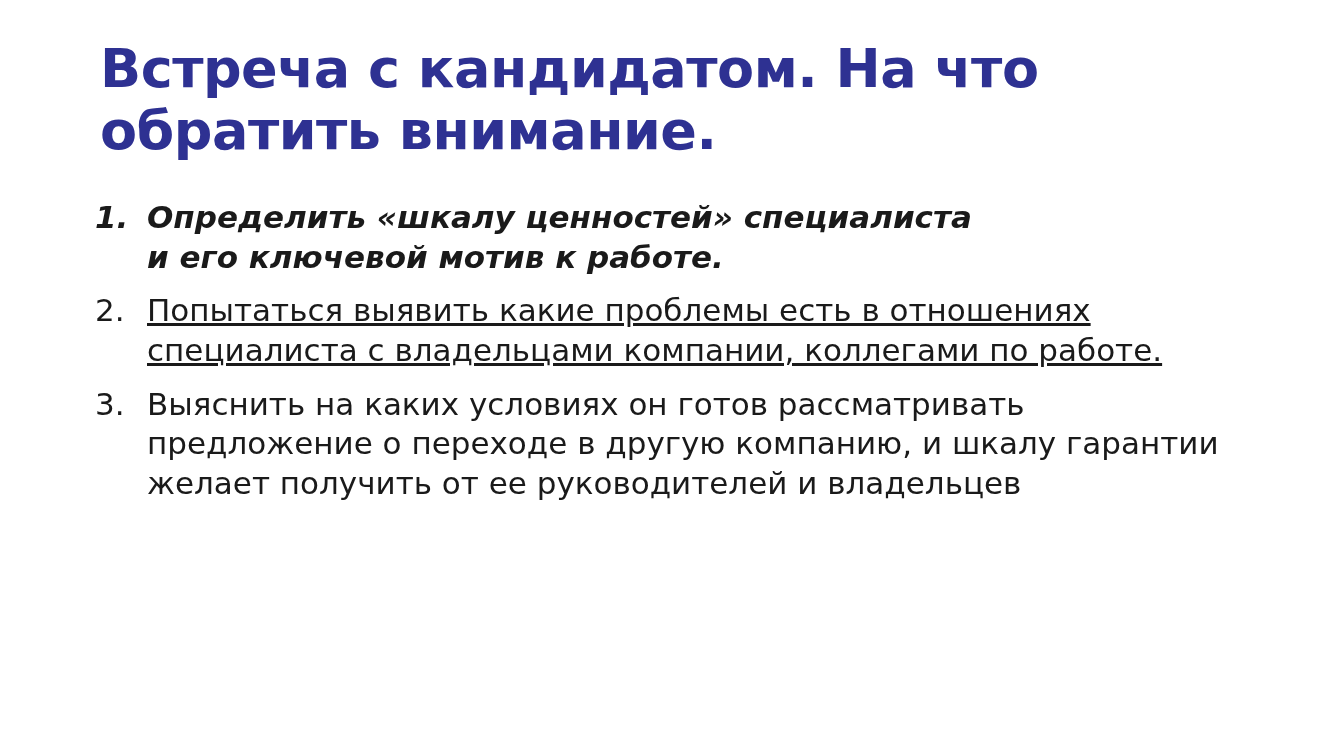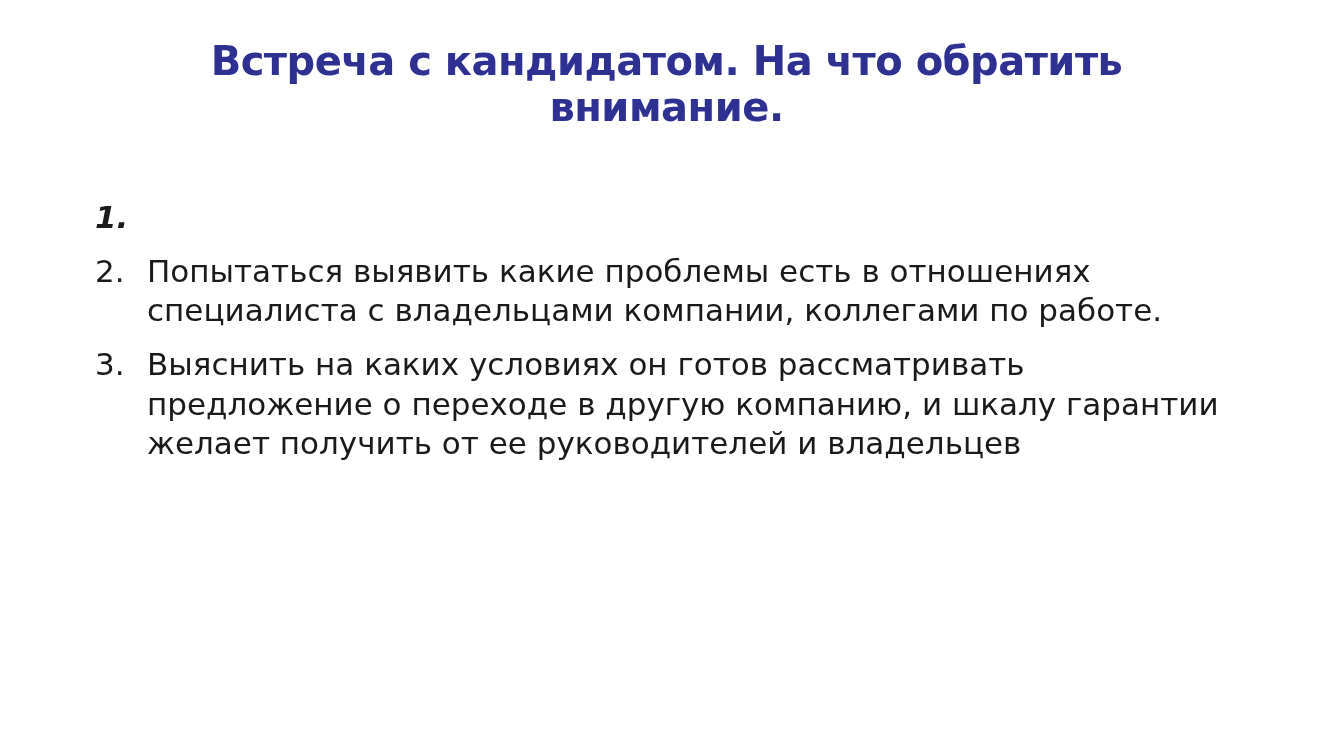"Встреча с кандидатом. На что" .slide-title { font-size: 40px -> 54px; text-align: center -> none }
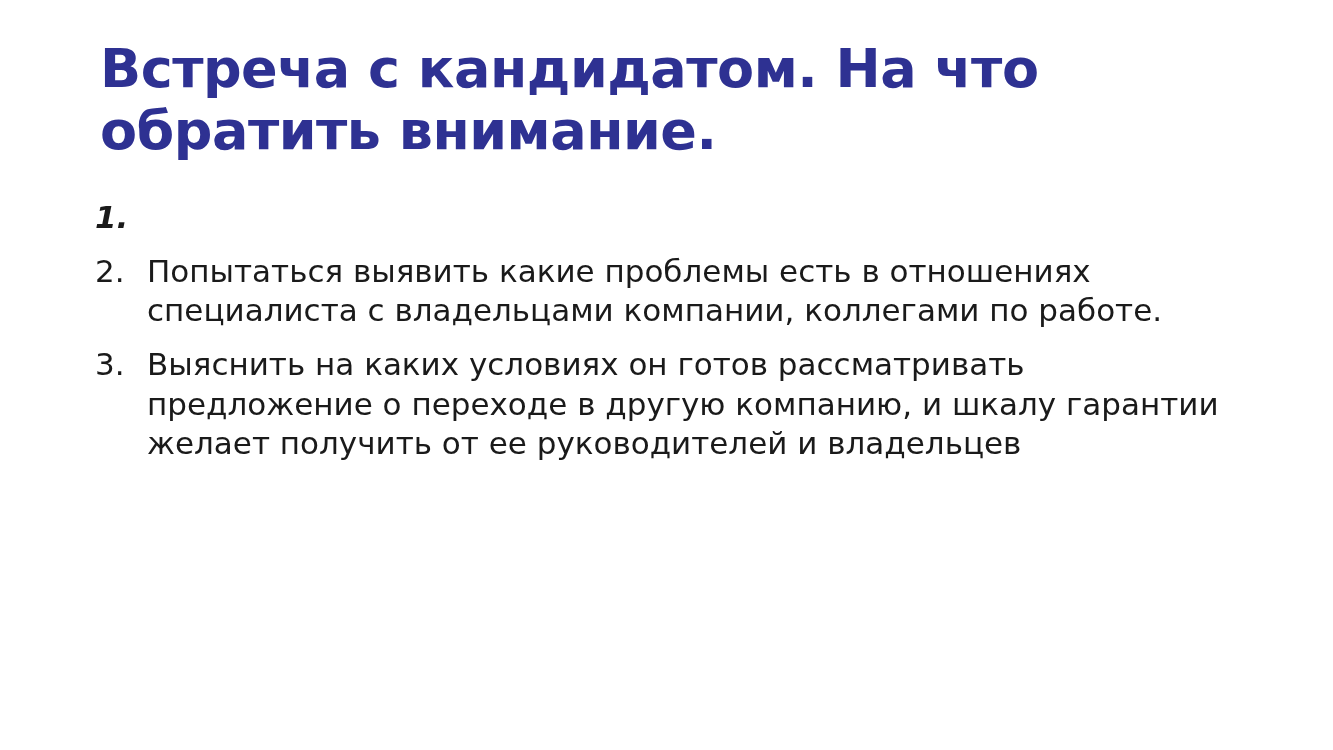"Определить «шкалу ценностей» специалиста" span.list-text { html: none -> <span>Определить «шкалу ценностей» специалиста и его ключевой мотив к работе.</span> }
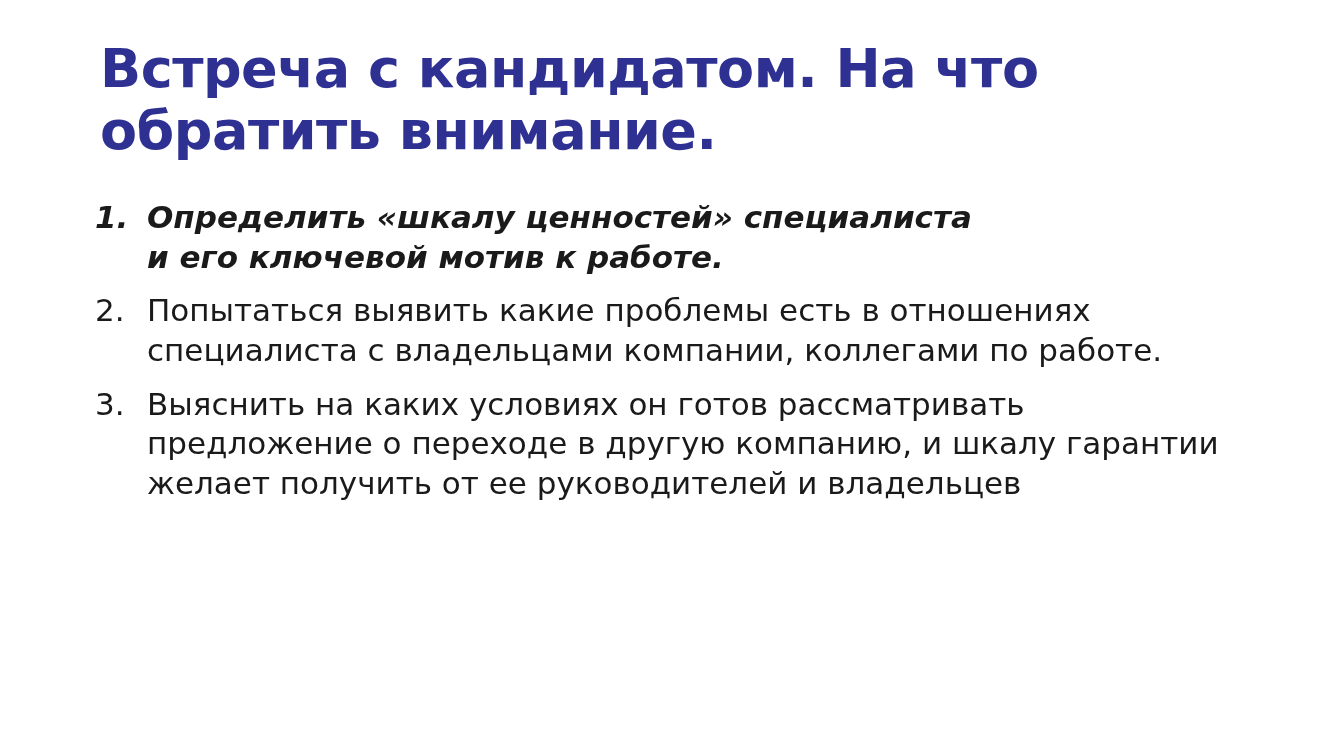"Попытаться выявить какие проблемы есть" .item-2 .list-text { text-decoration: none -> underline }
